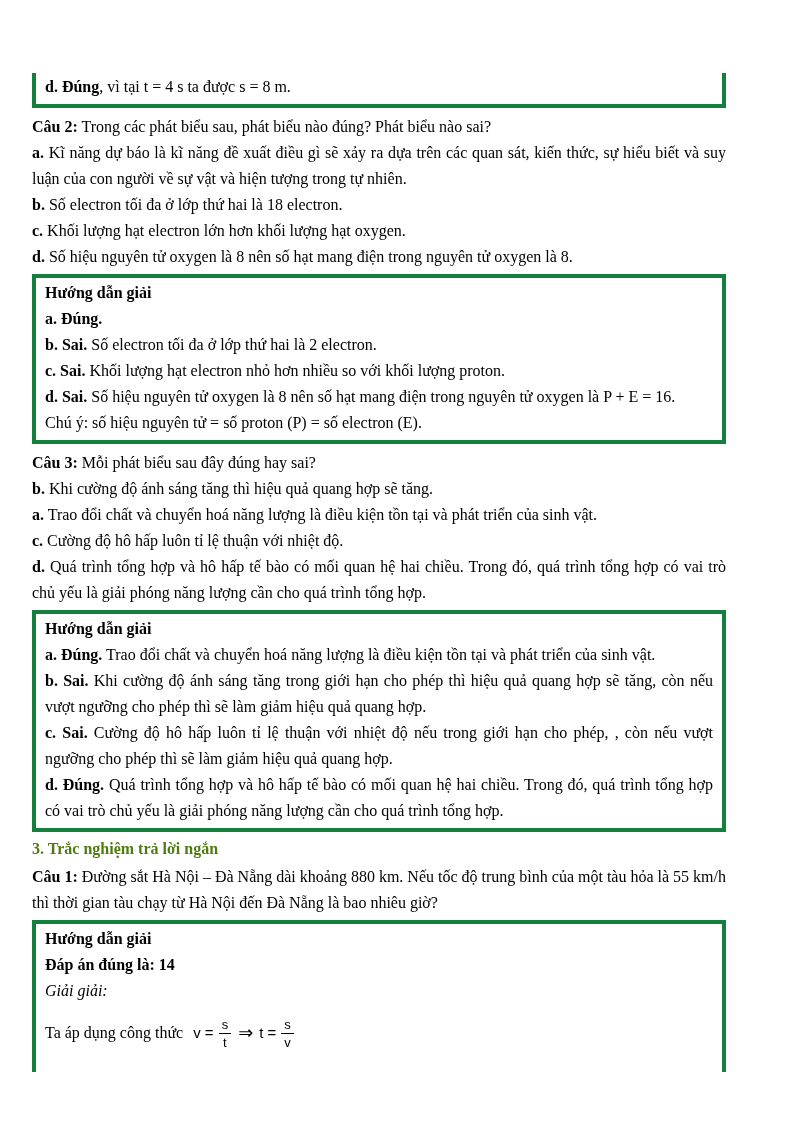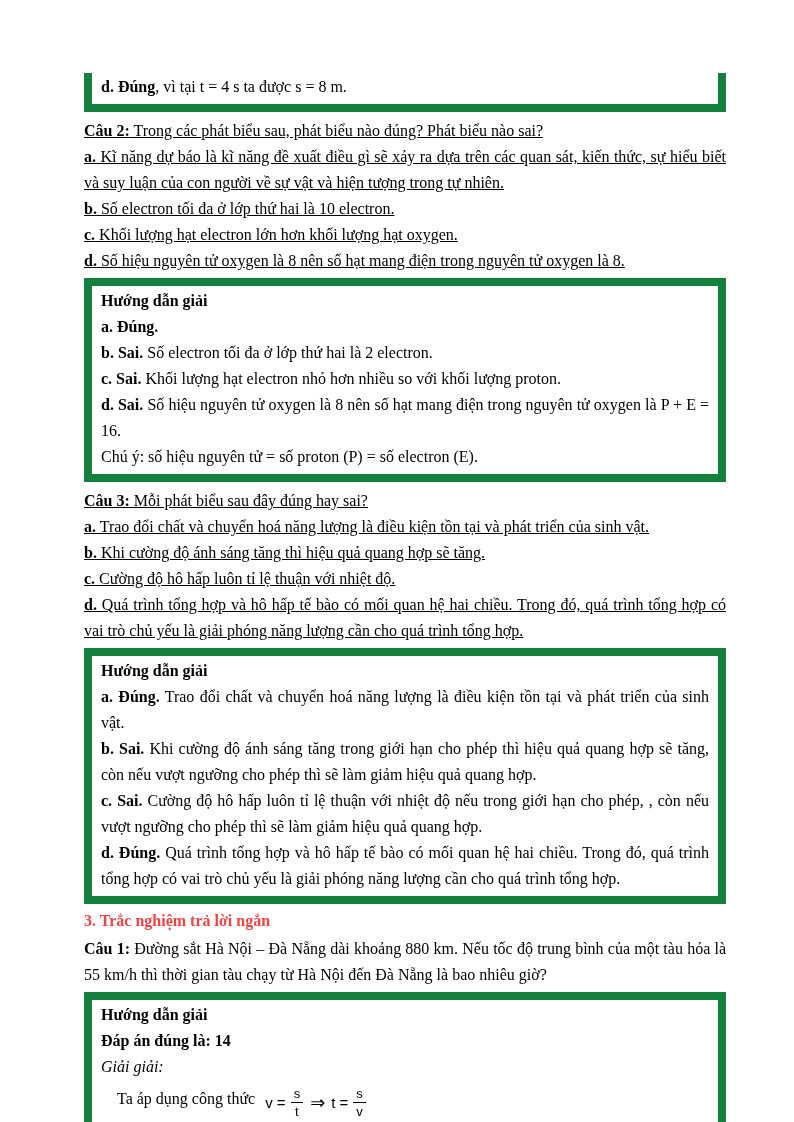"d. Đúng, vì tại t" .page { padding: 73px 68px 0 84px -> 73px 68px 0 32px }
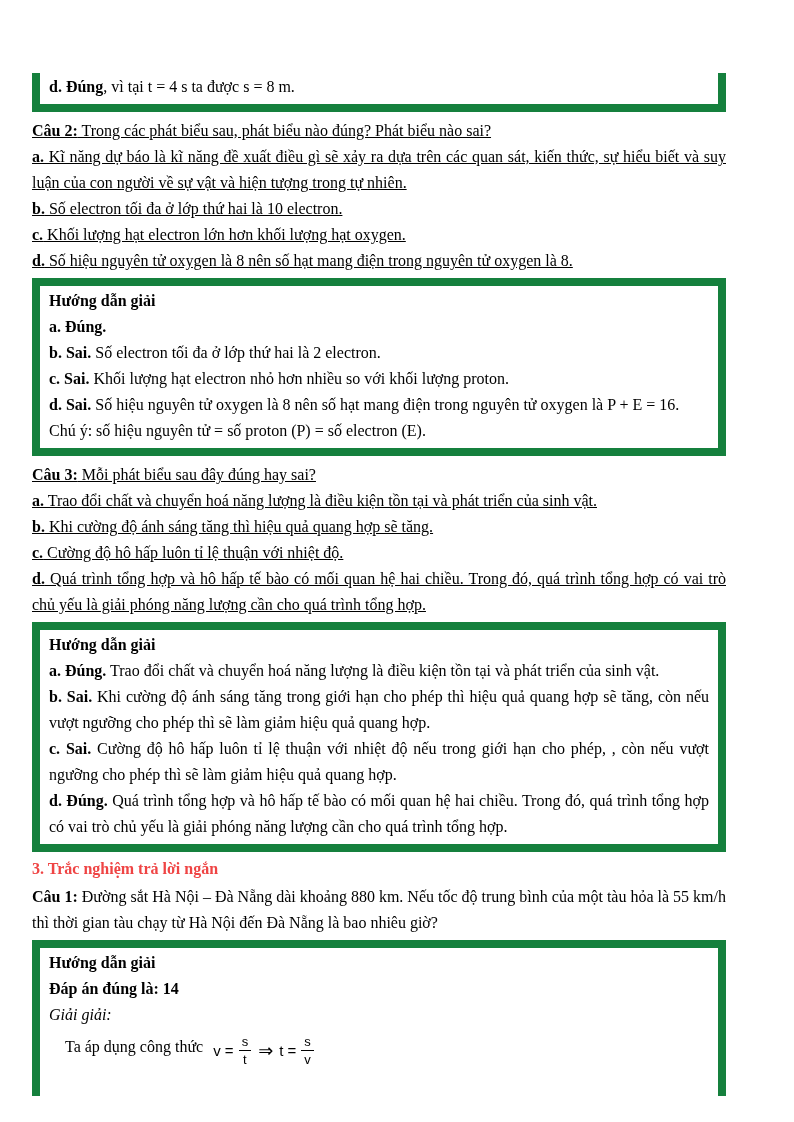"Câu 2: Trong các phát" .para-group { text-decoration: underline -> none }
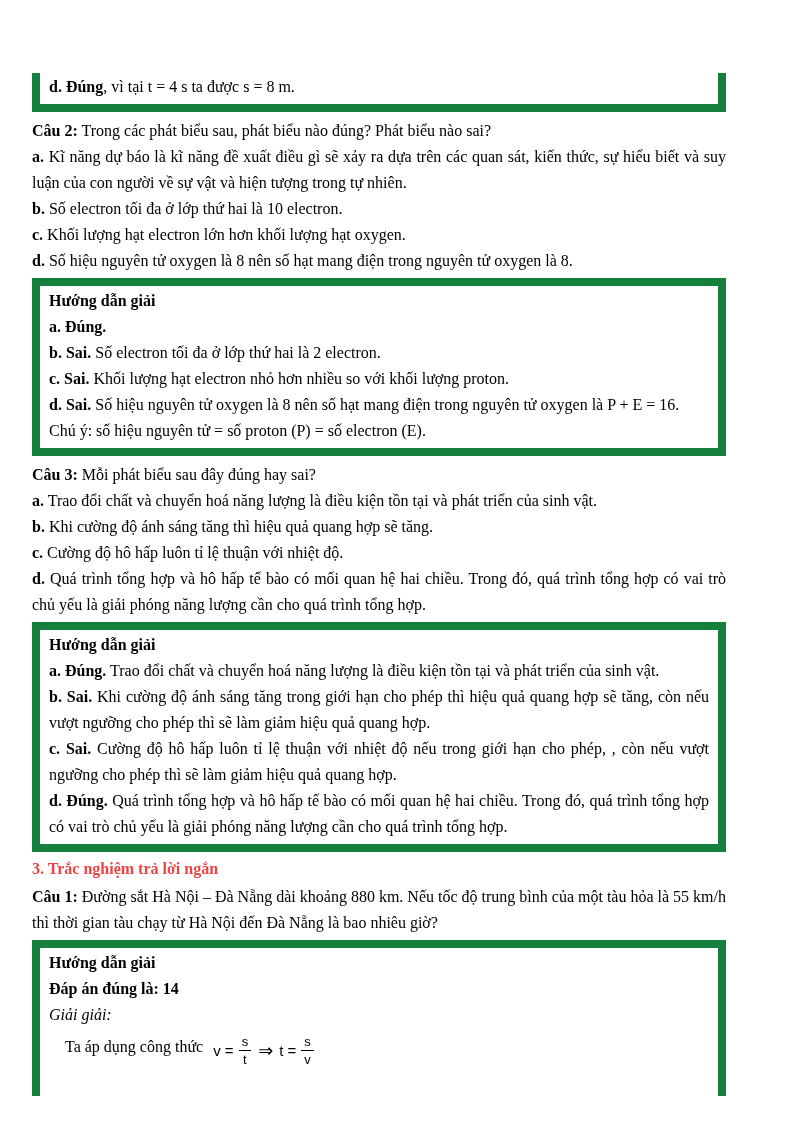"Số electron tối đa ở lớp thứ hai là 10" span { text: 10 -> 18 }
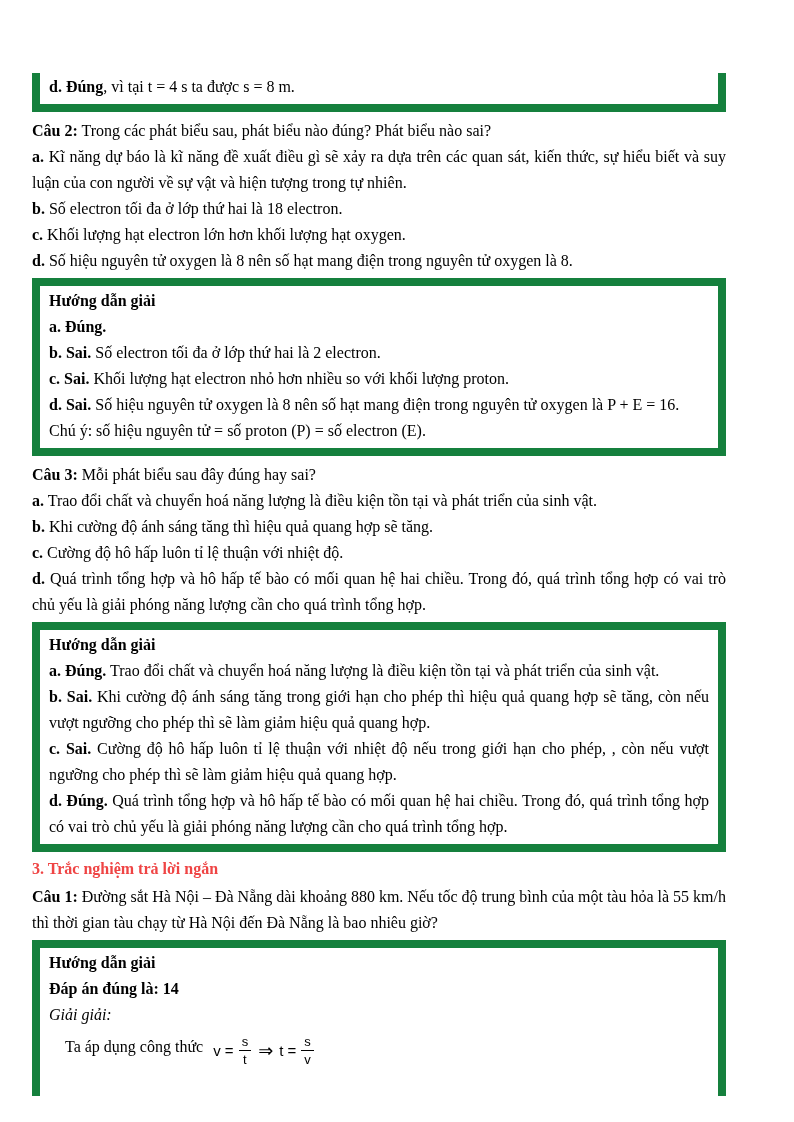"Hướng dẫn giải" .box { border: 8px solid #15803d -> 4px solid #15803d }
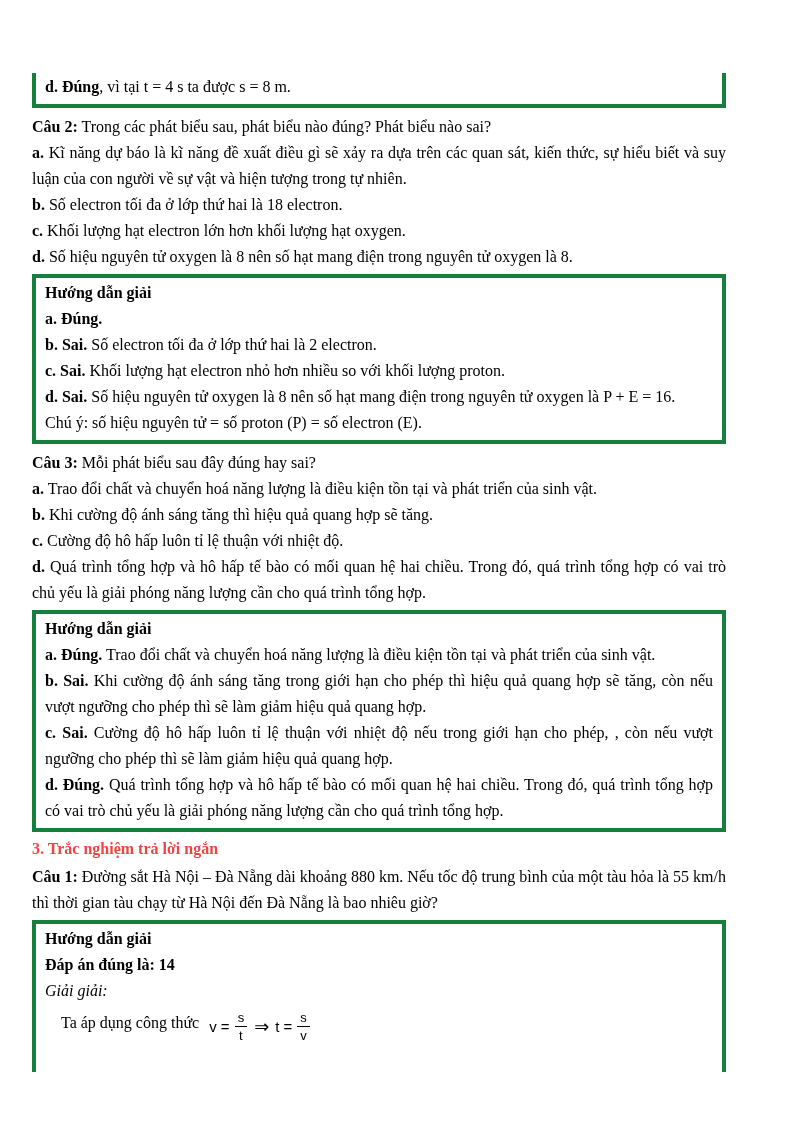"a. Trao đổi chất và" p { order: before "b. Khi cường độ ánh" -> after "b. Khi cường độ ánh" }
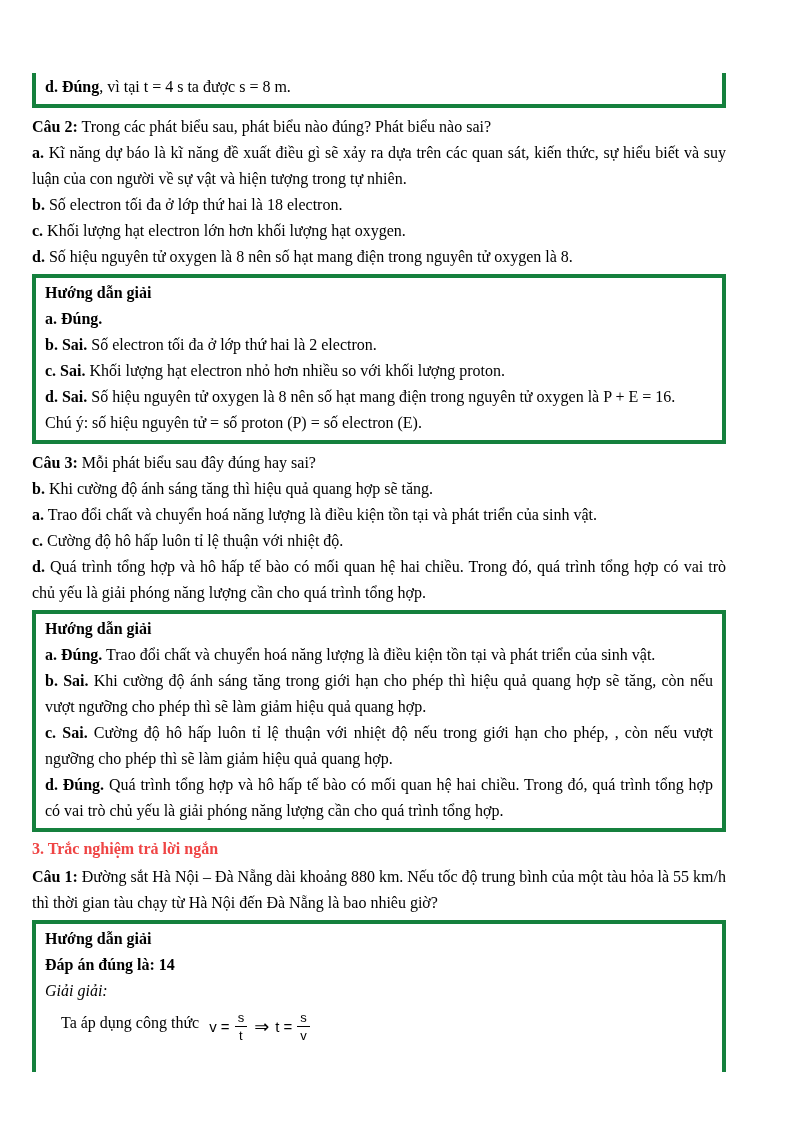"3. Trắc nghiệm trả lời" .red-heading { color: #ef4444 -> #4d7c0f }
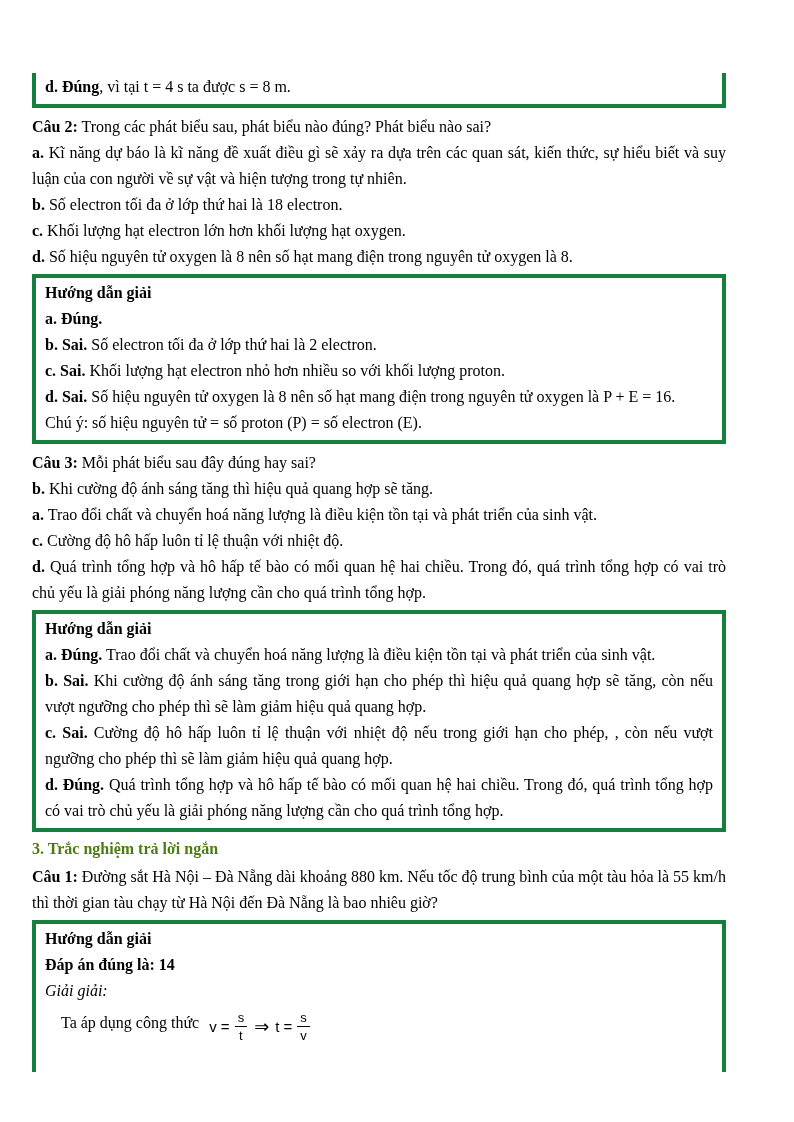"Ta áp dụng công thức" .formula-line { align-items: flex-start -> center; margin-left: 16px -> none }
